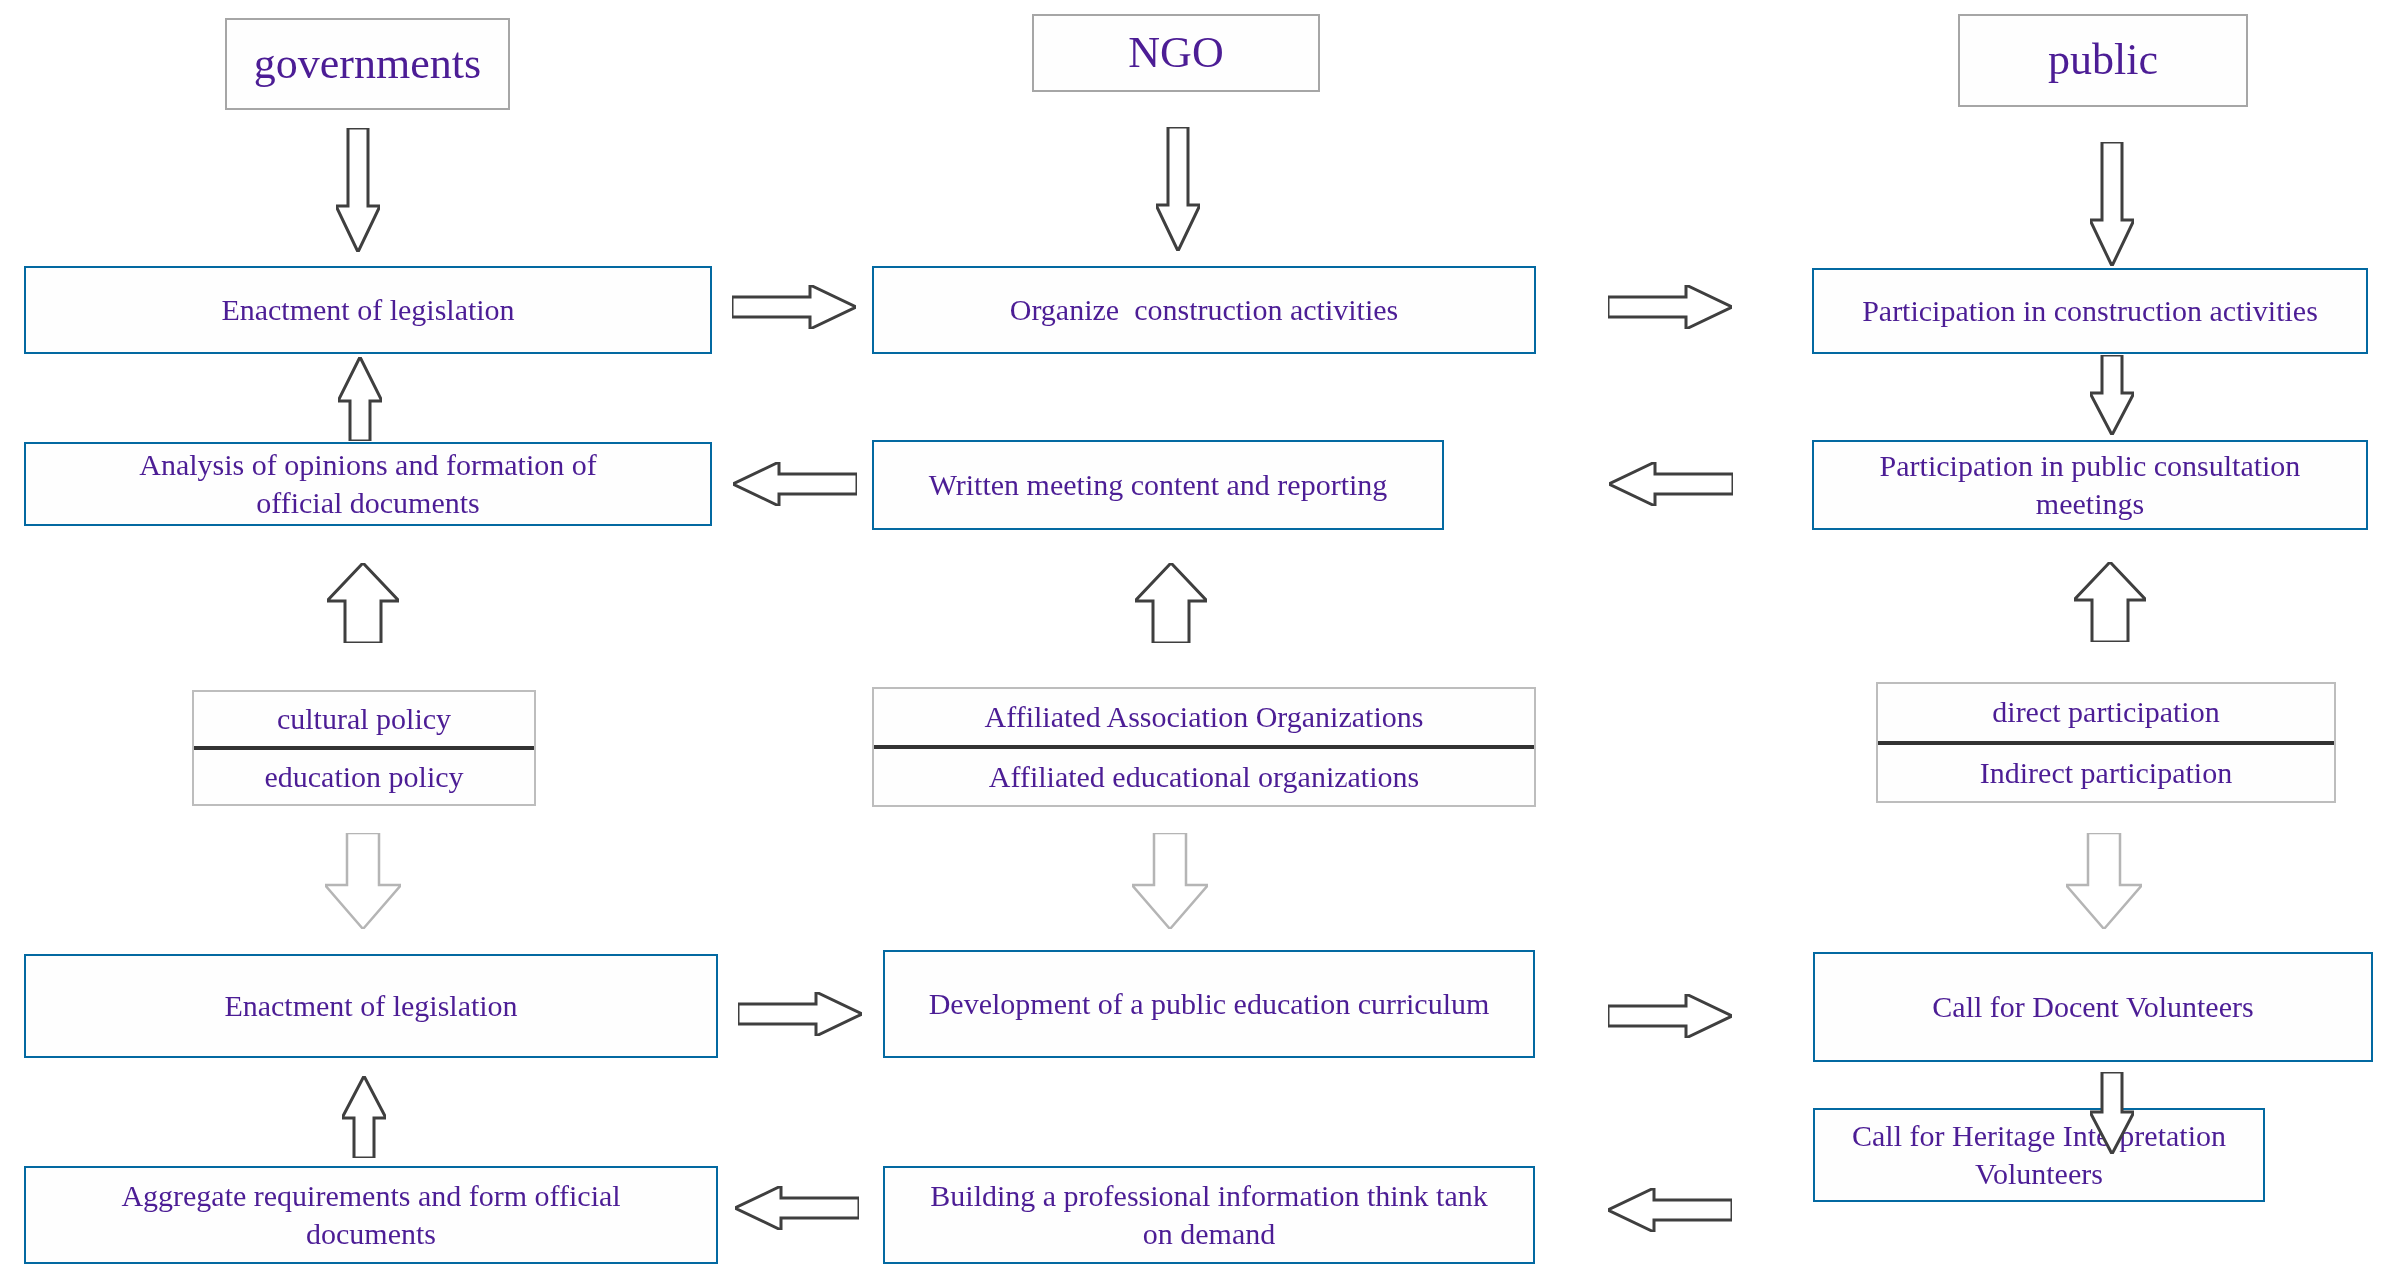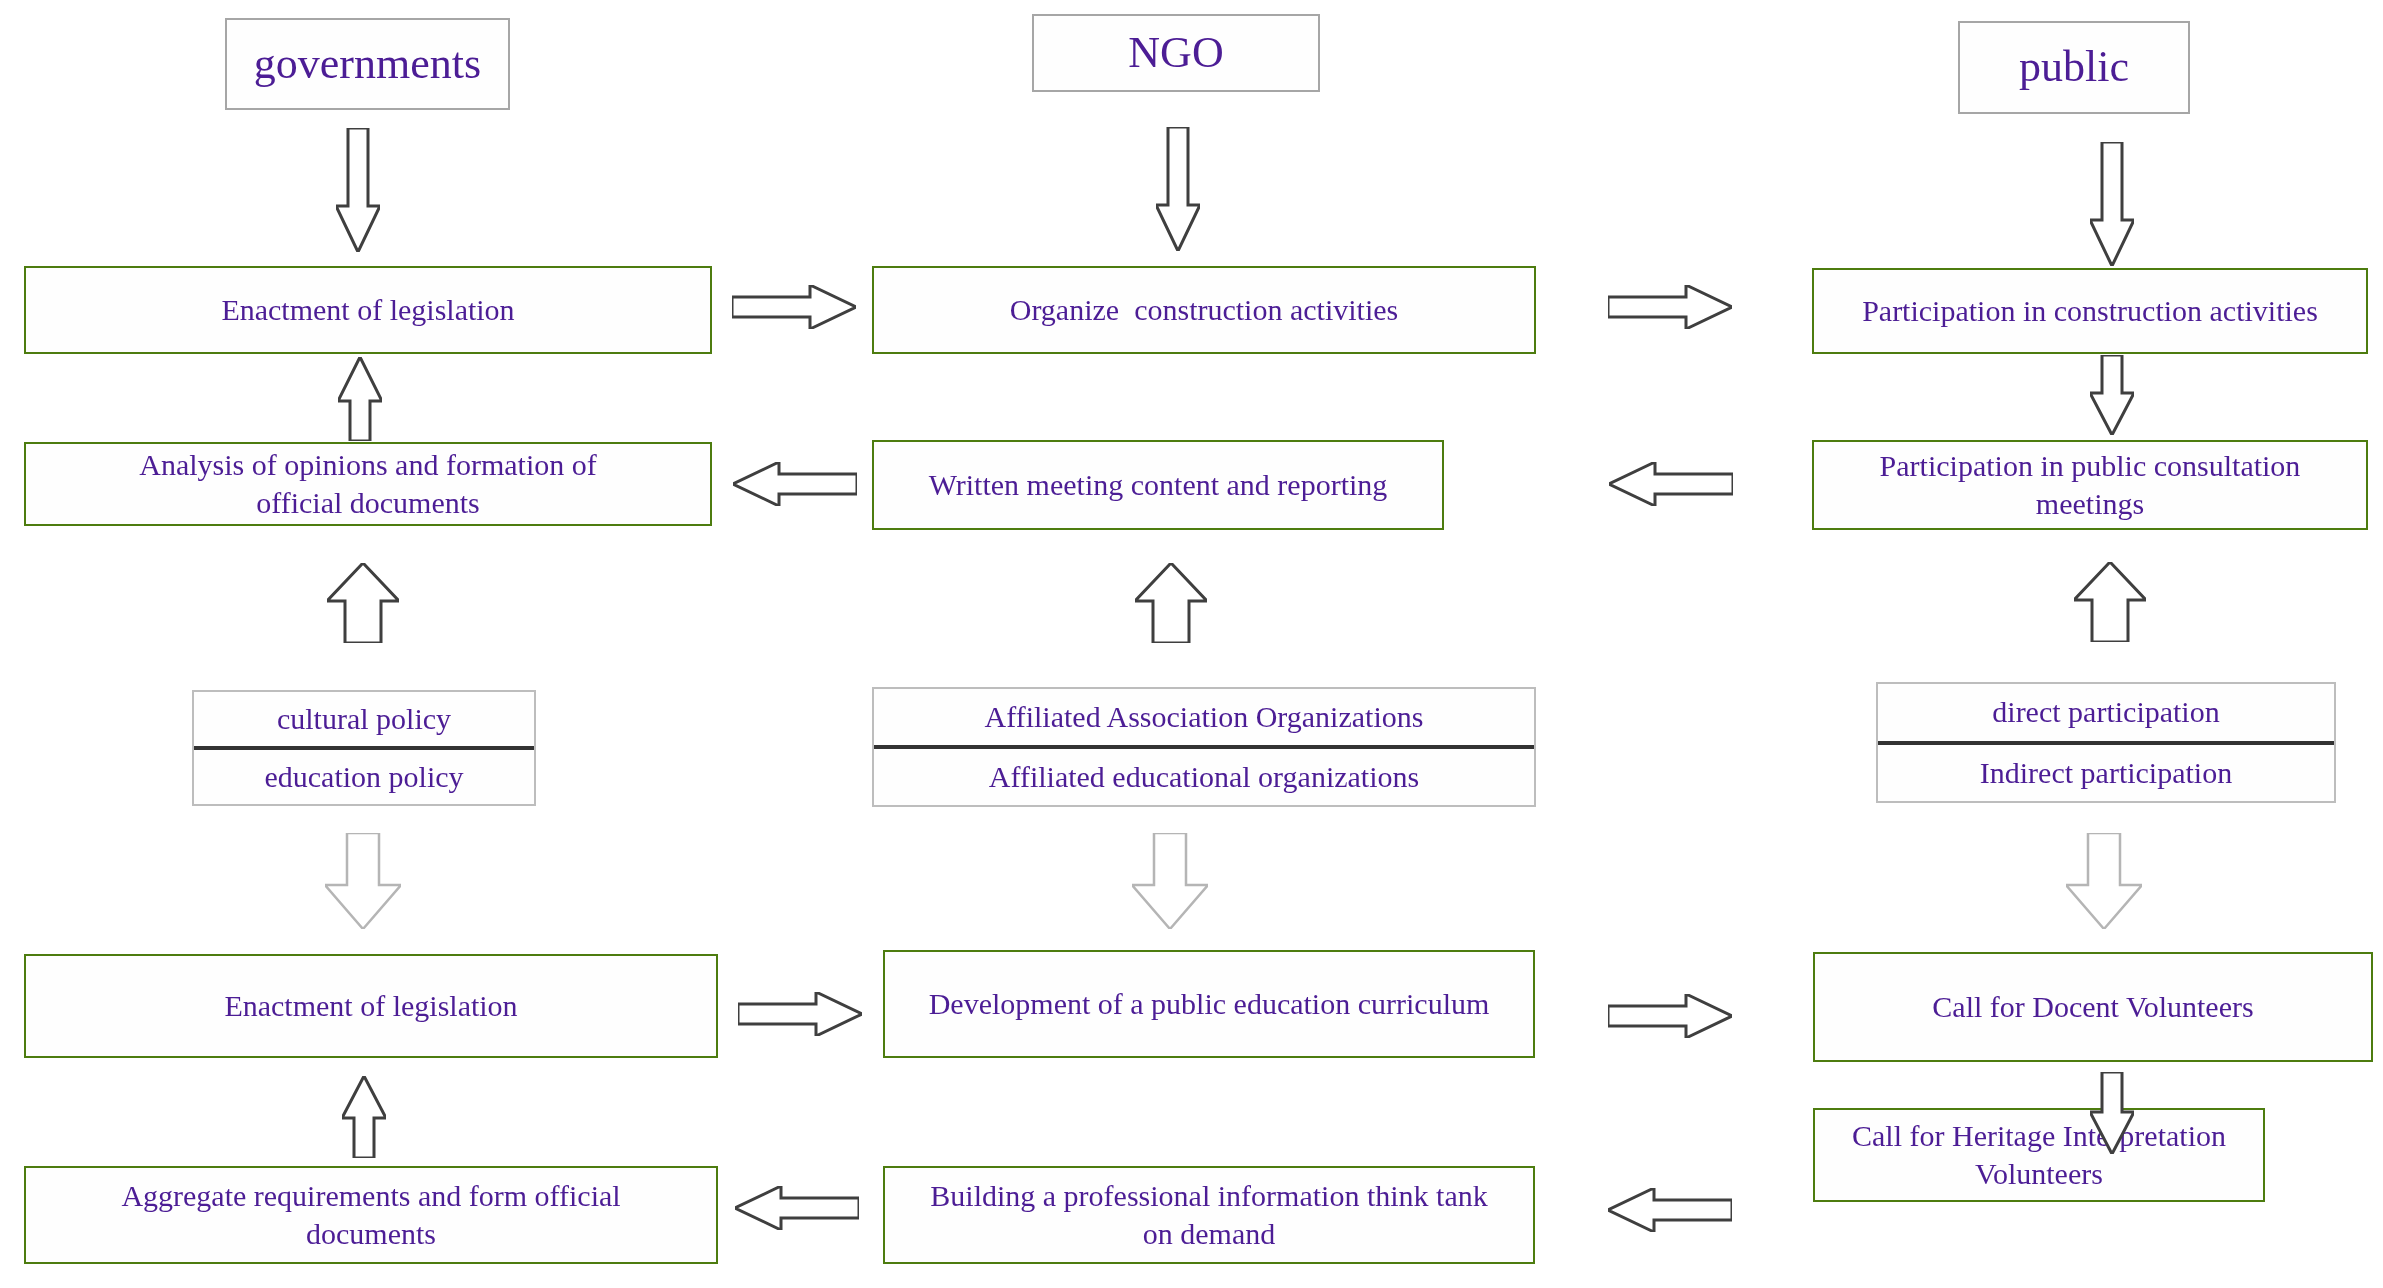"public" div.box { top: 21px -> 14px; width: 232px -> 290px }
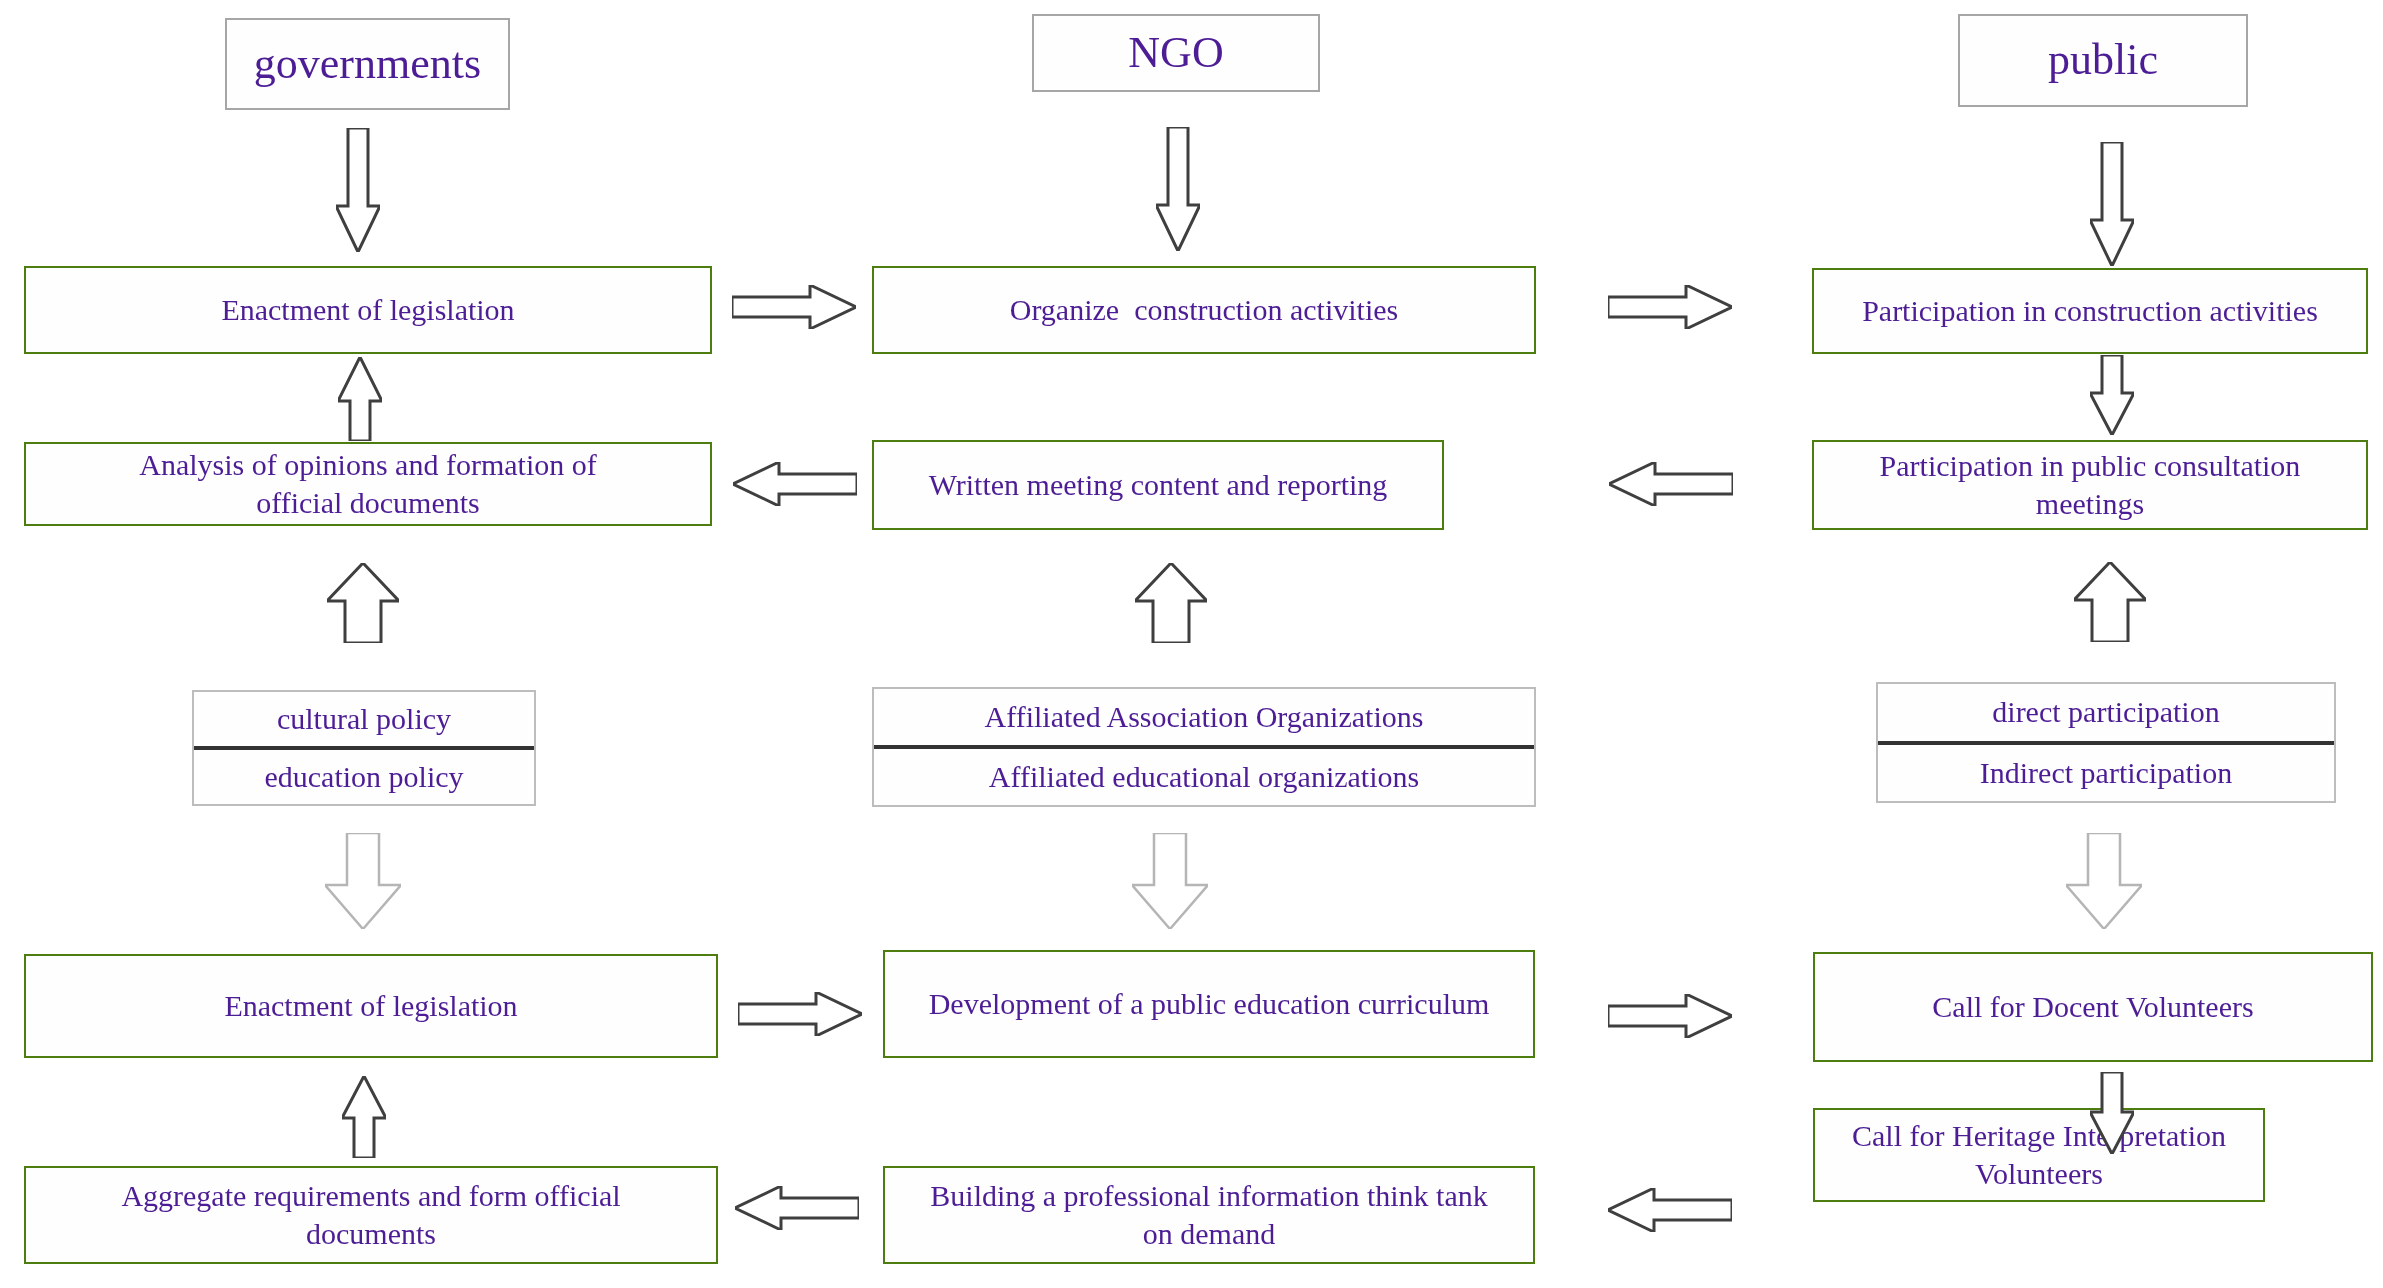"Enactment of legislation" .rbox { border: 2px solid #4d7c0f -> 2px solid #0369a1 }
